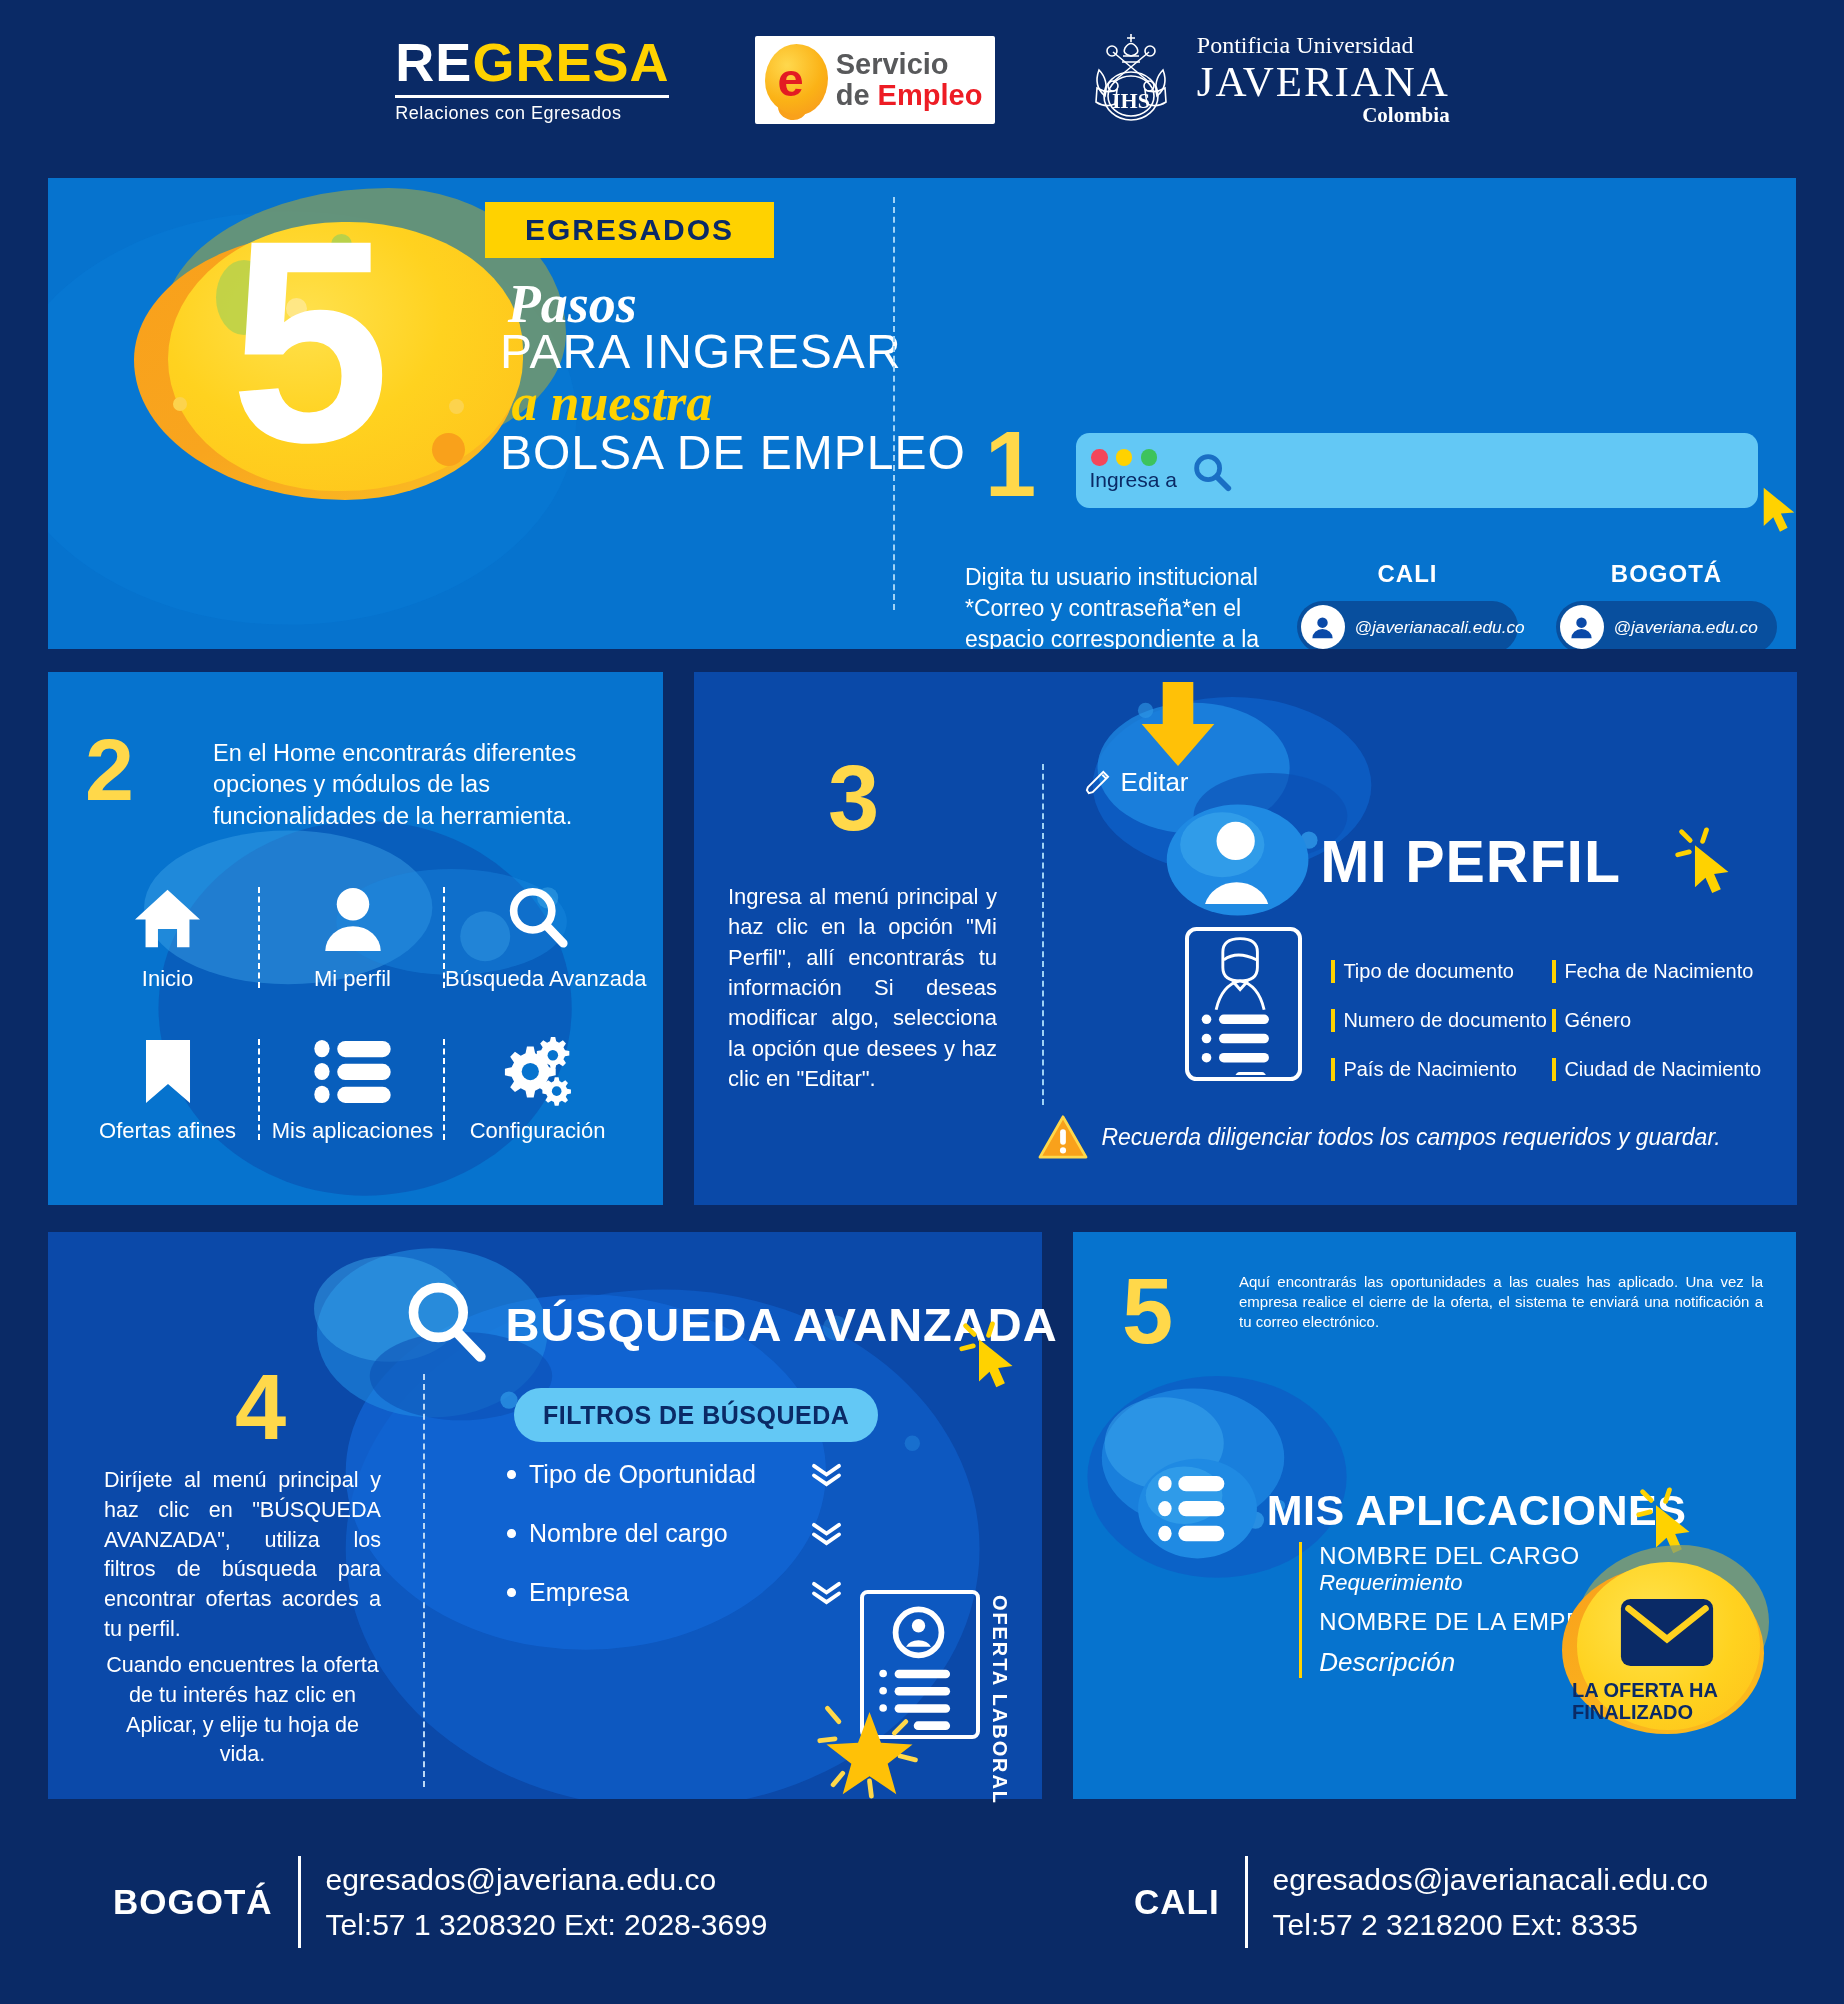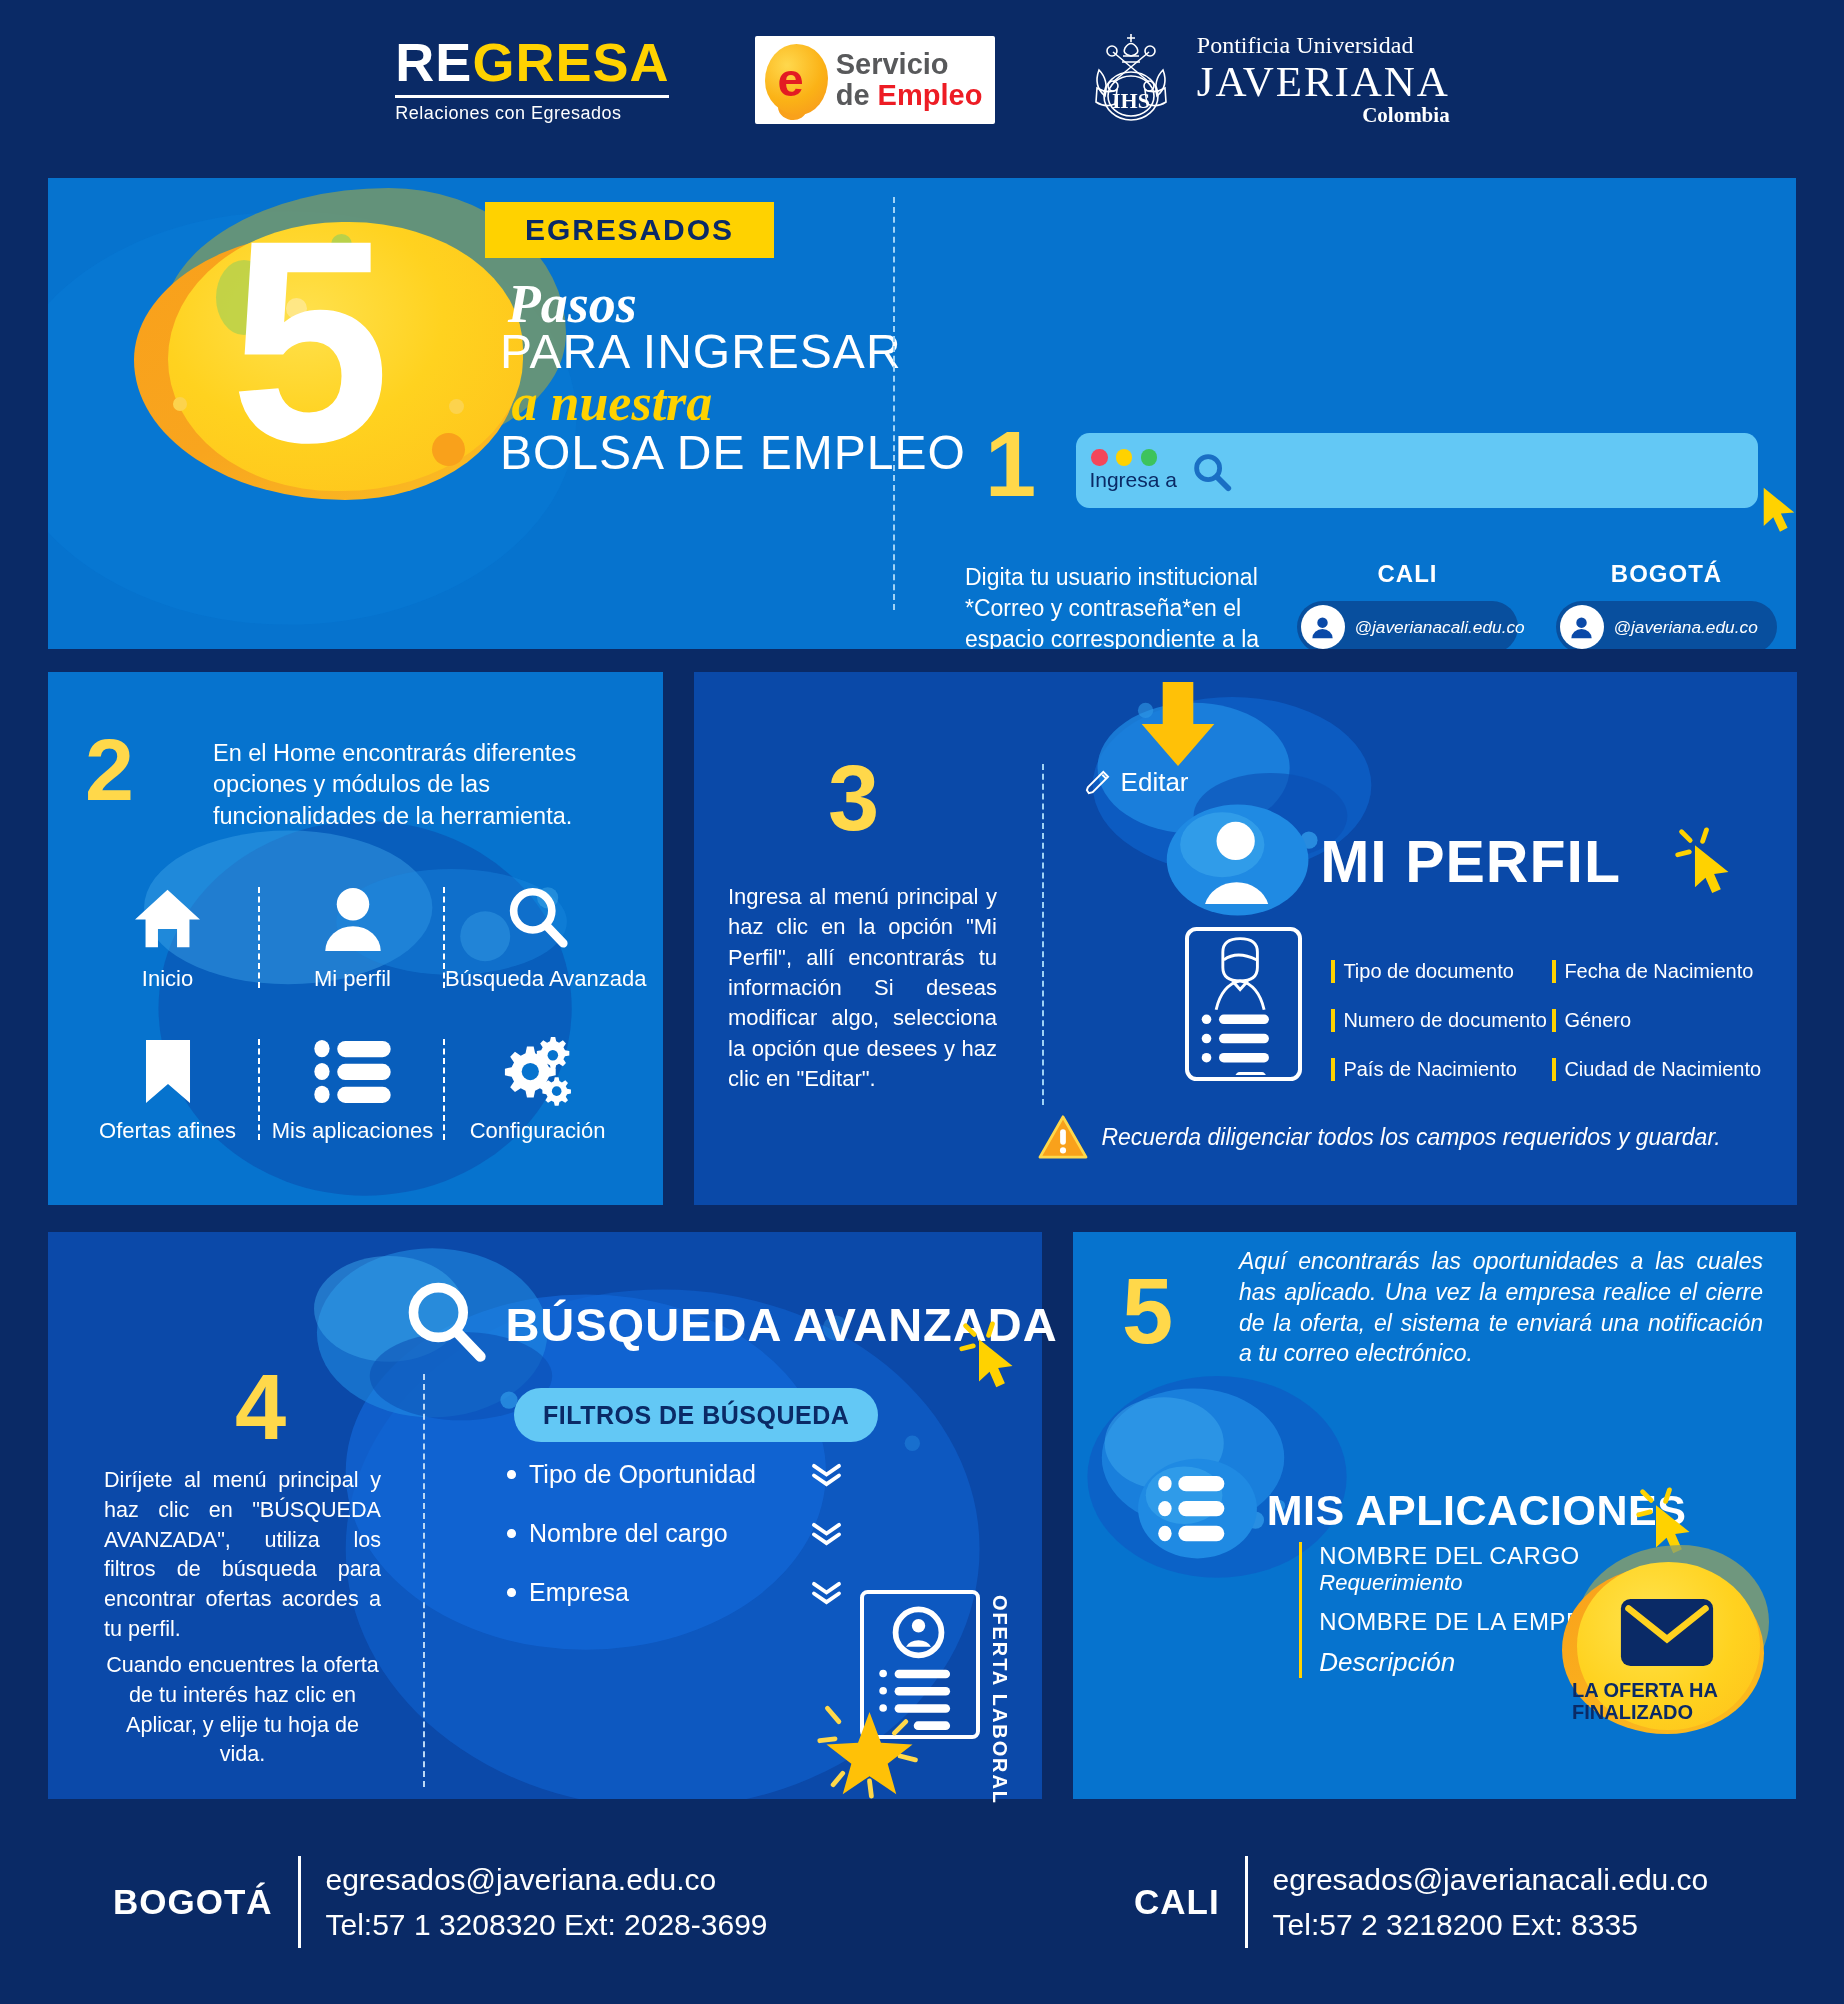"Aquí encontrarás las oportunidades a" .s5-copy { font-size: 23px -> 15px; font-style: italic -> none; top: 1246px -> 1272px }
